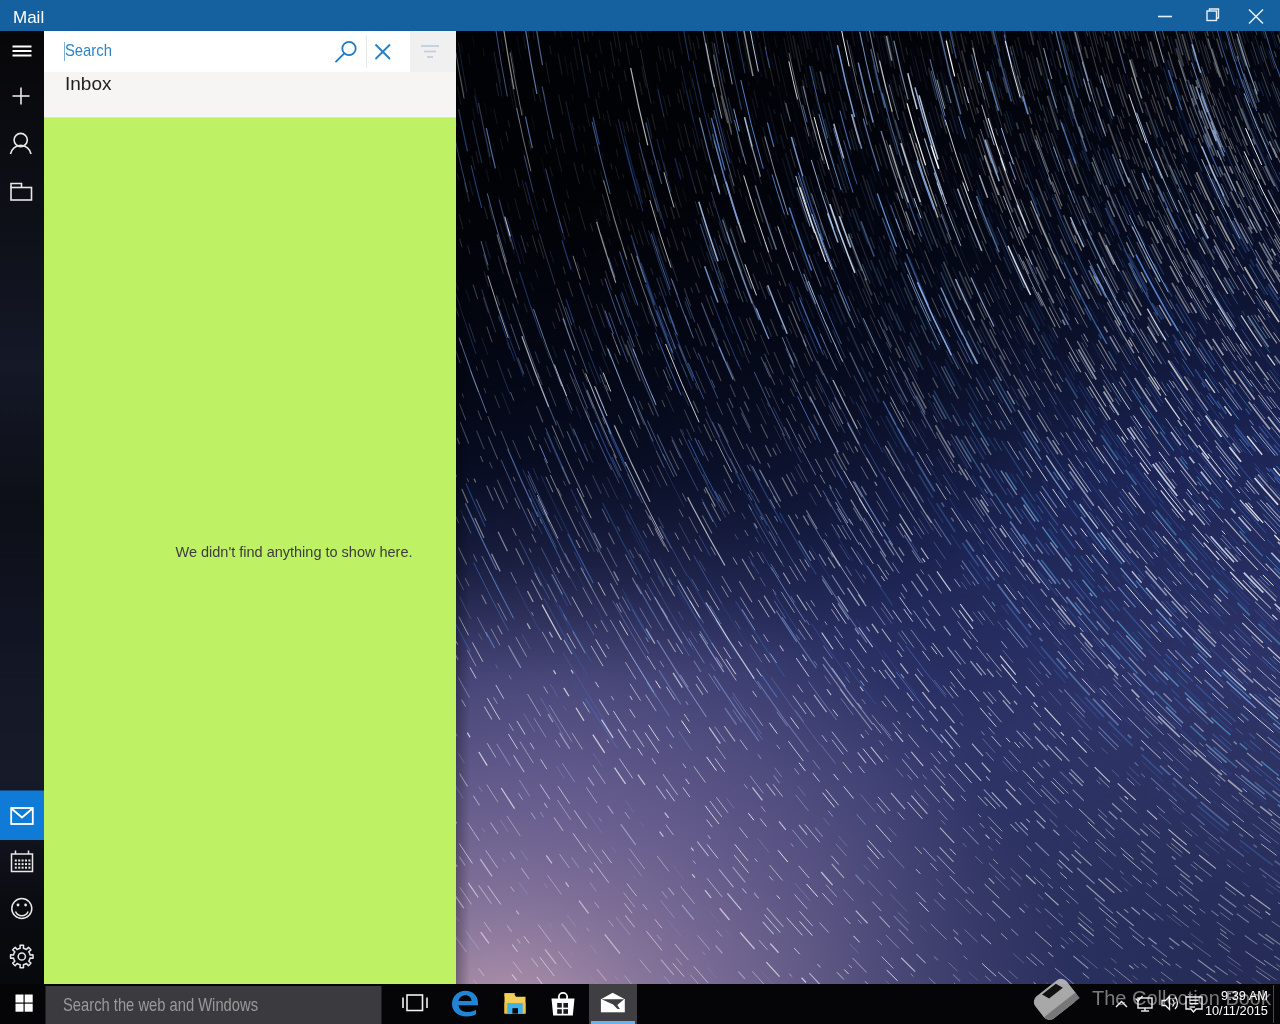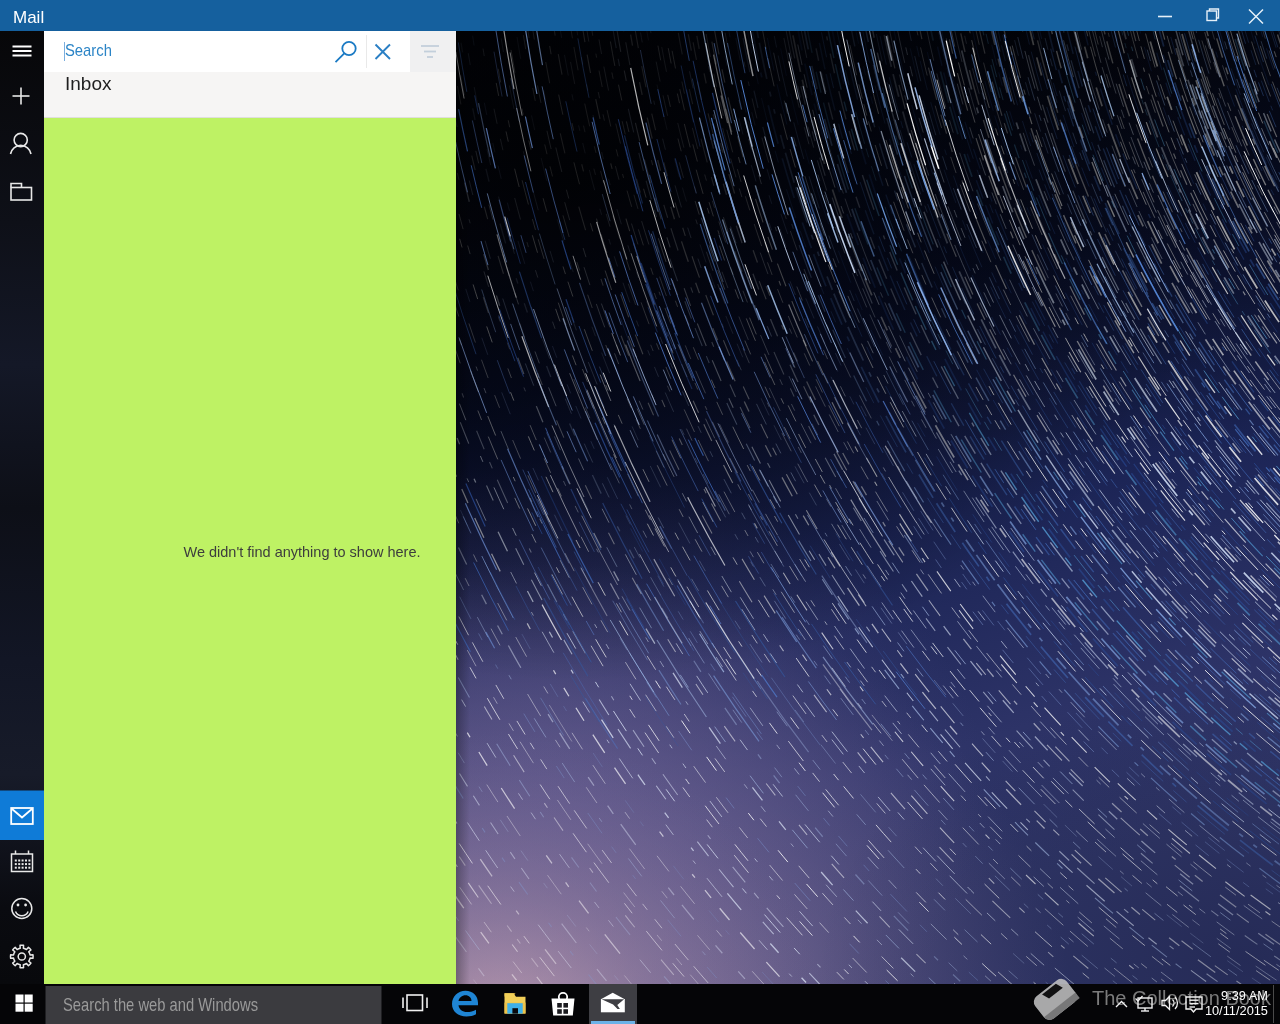"We didn't find anything to" div.abs { left: 16px -> 8px }
